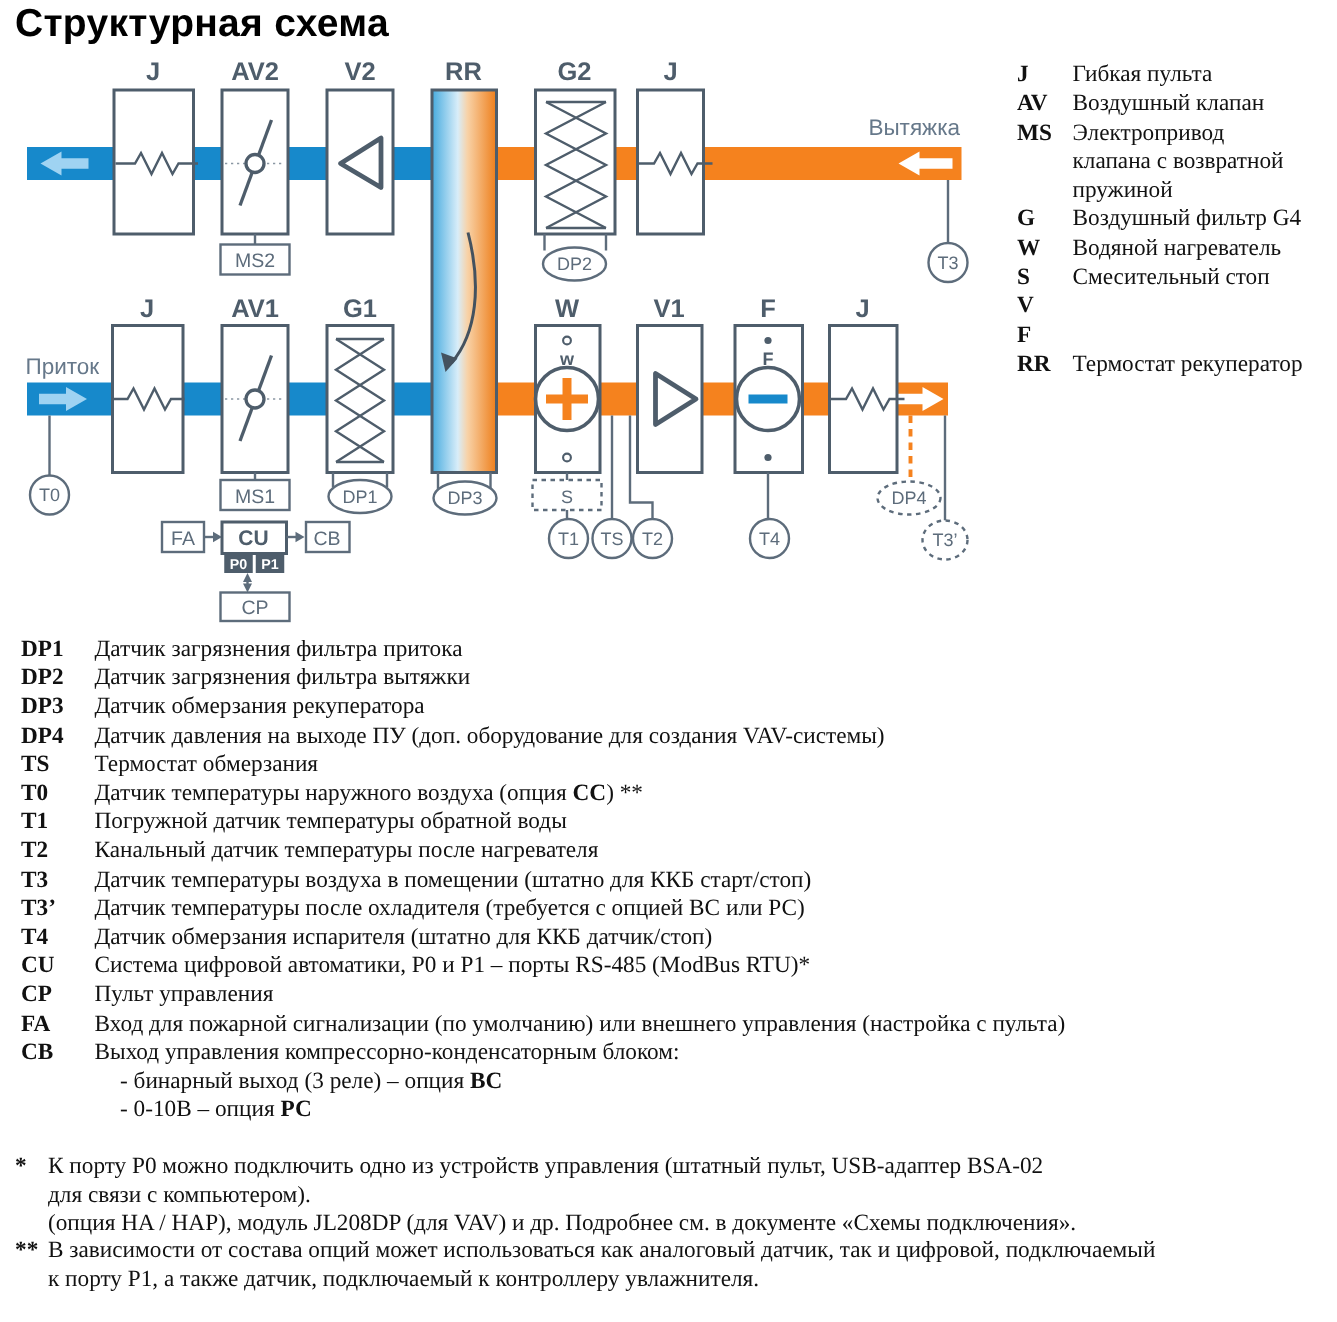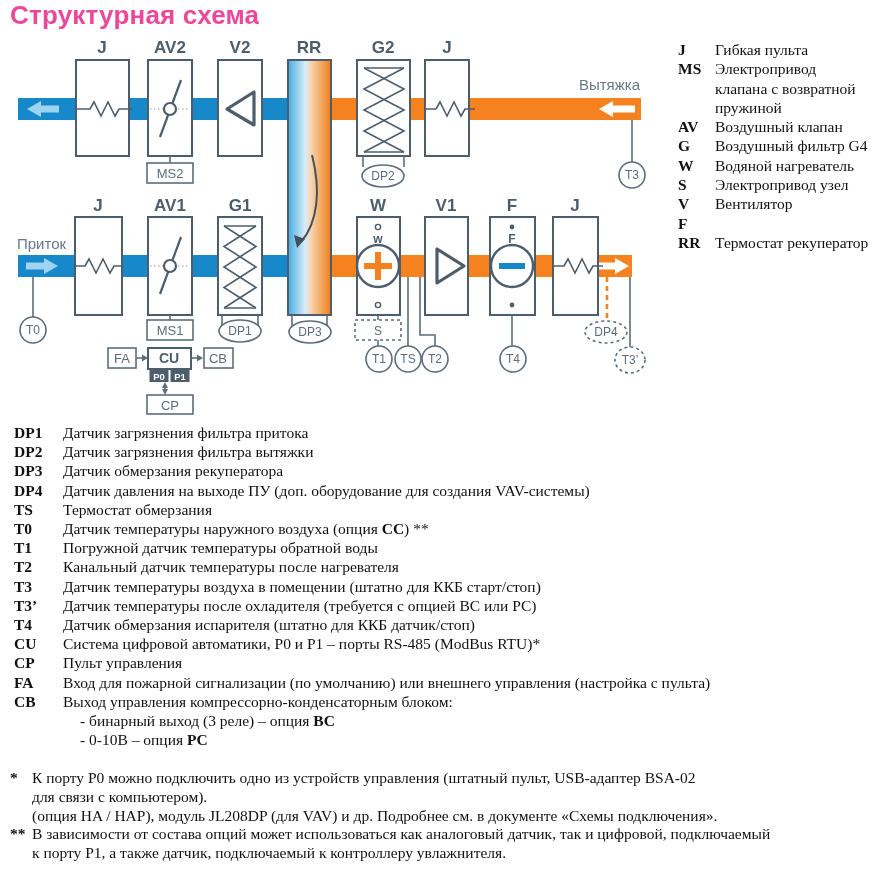"Структурная схема" .title { color: #ec4899 -> #000000 }
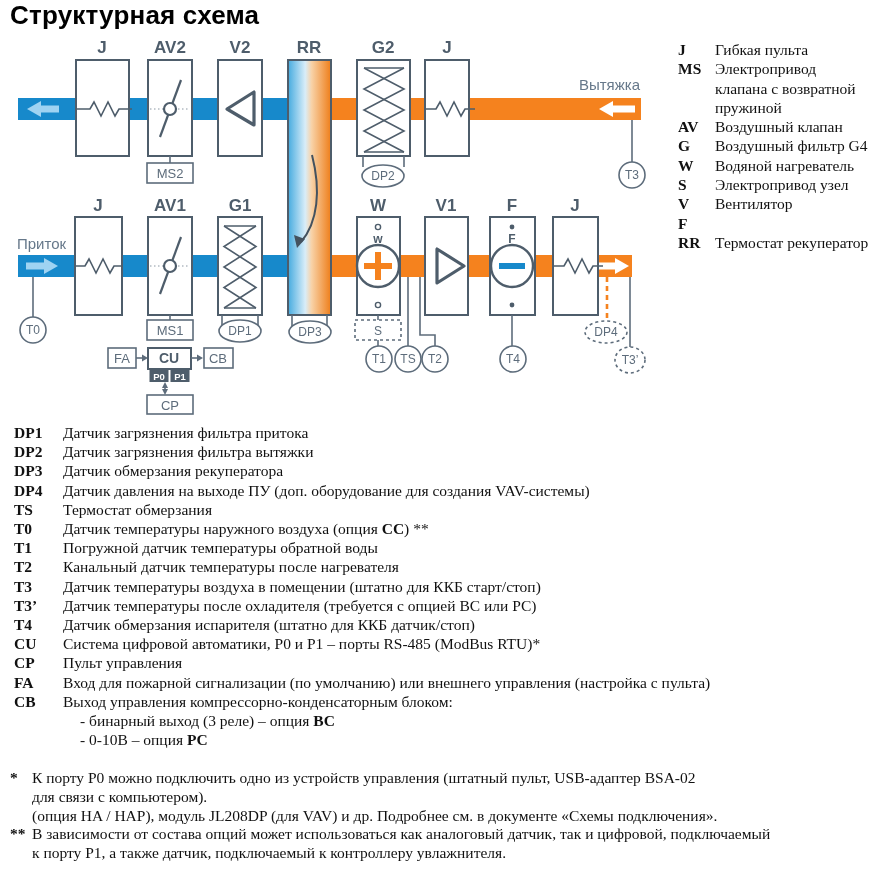"MS" div.legend-row { order: before "AV" -> after "AV" }
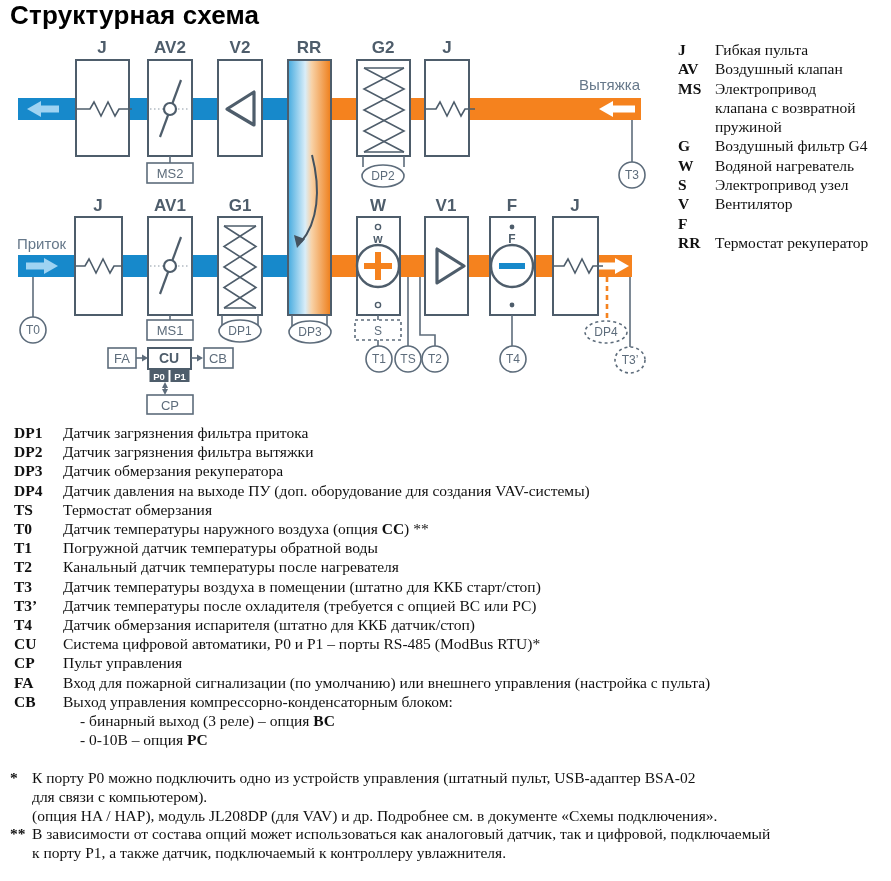"Электропривод узел" div { text: Электропривод узел -> Смесительный стоп }
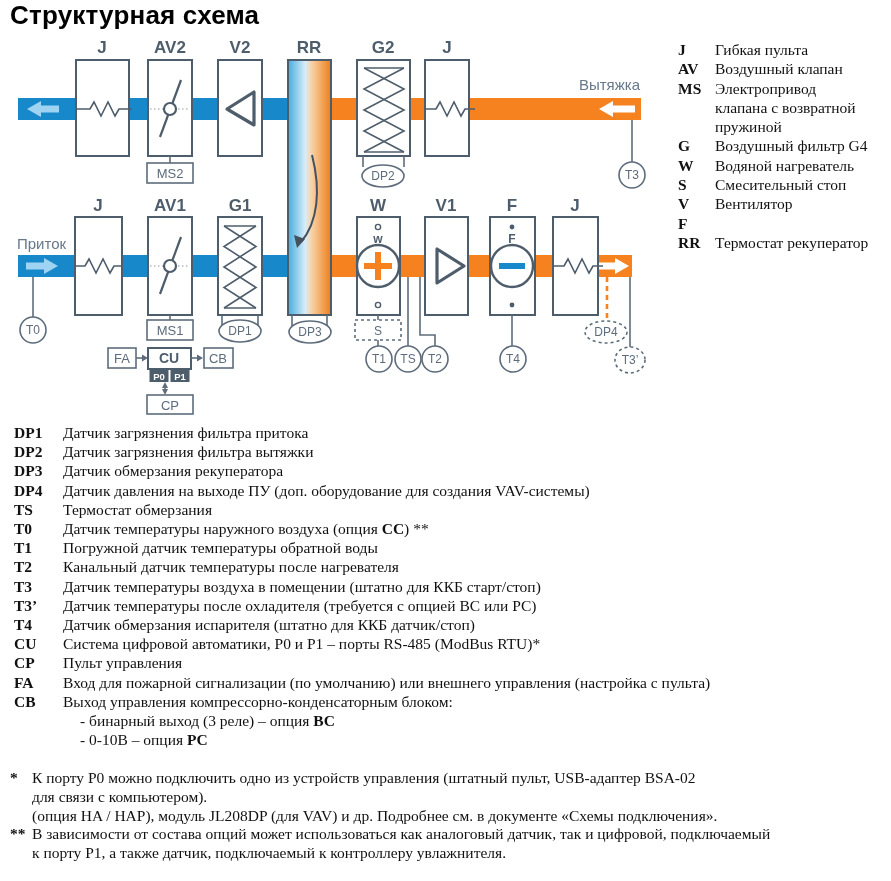"Вентилятор" div { html: <div> <div>Вентилятор</div> </div> -> none }
